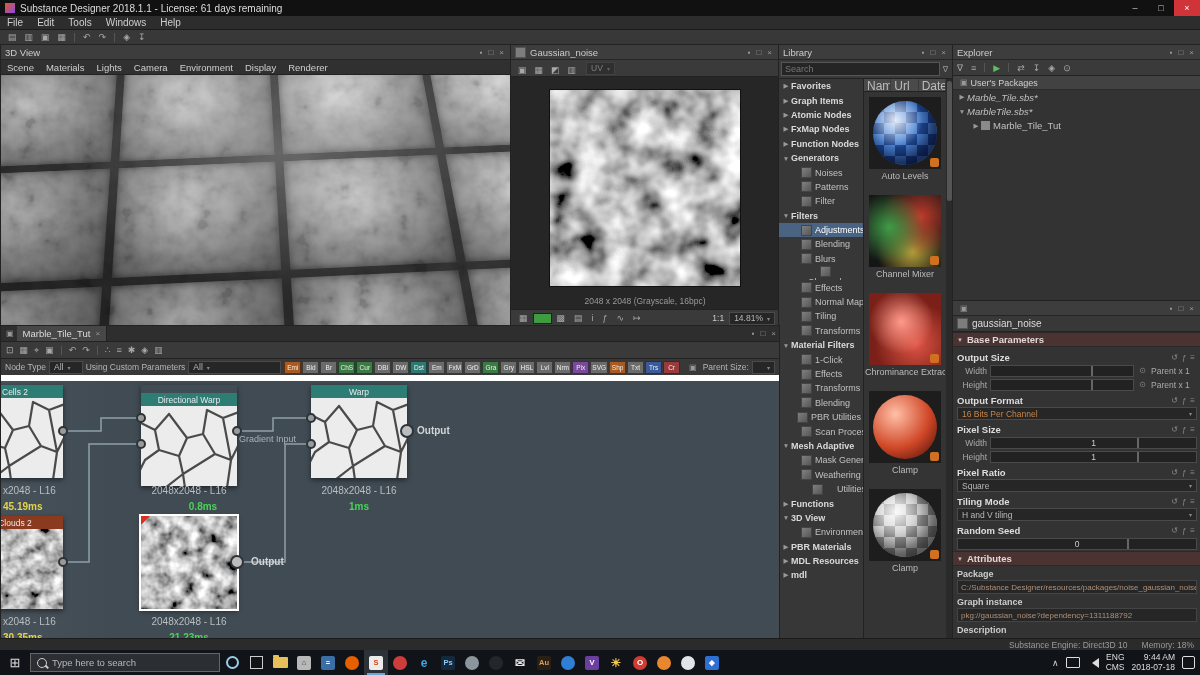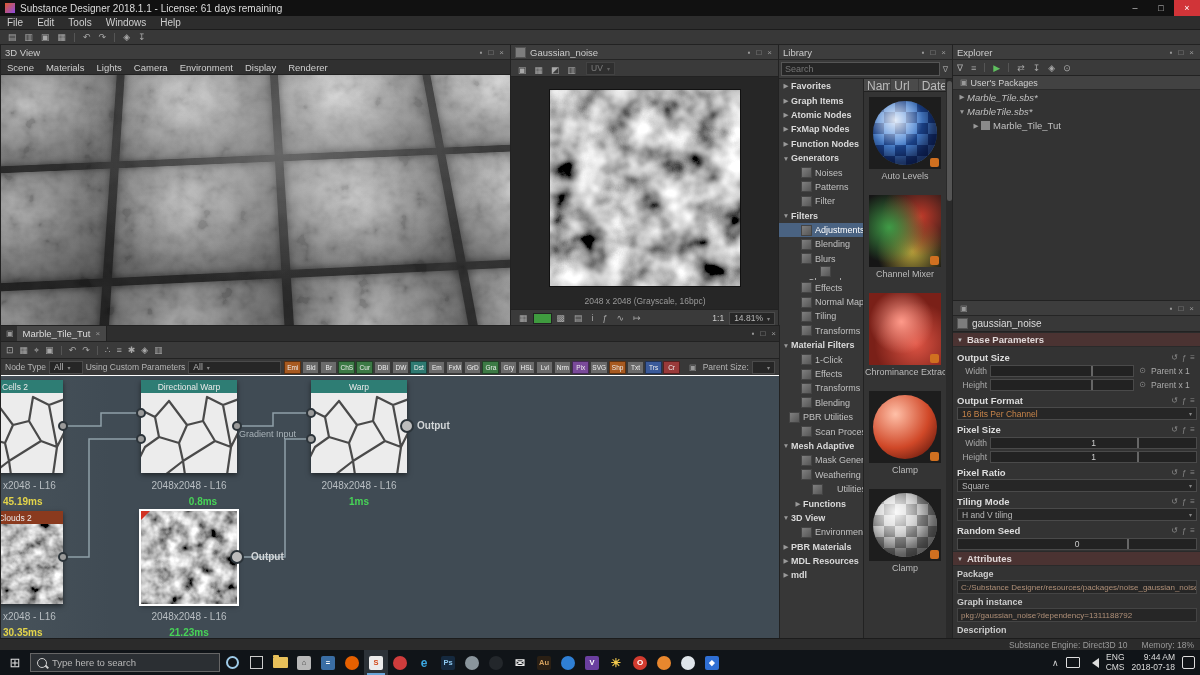"Node Type" #graph-filterbar { border-bottom: 1px solid #ffffff -> 6px solid #ffffff }
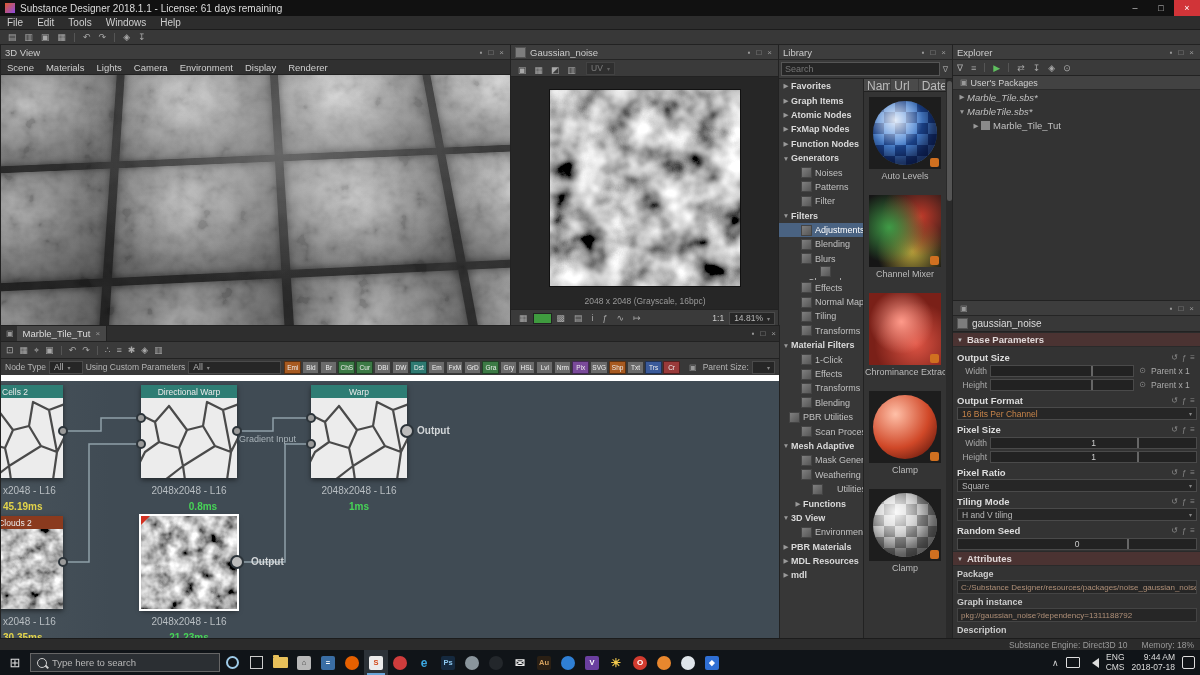"Directional Warp" div.gnode-head { margin-top: none -> 8px }
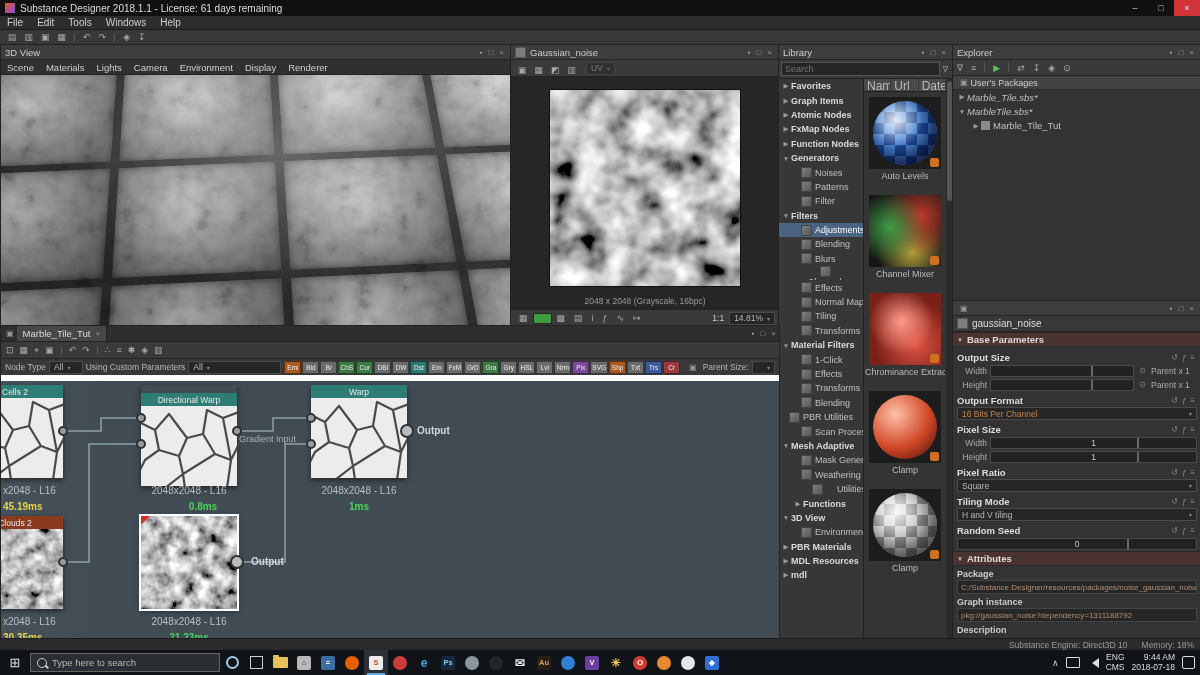"PBR Utilities" div.tree-row { padding-left: 0 -> 8px }
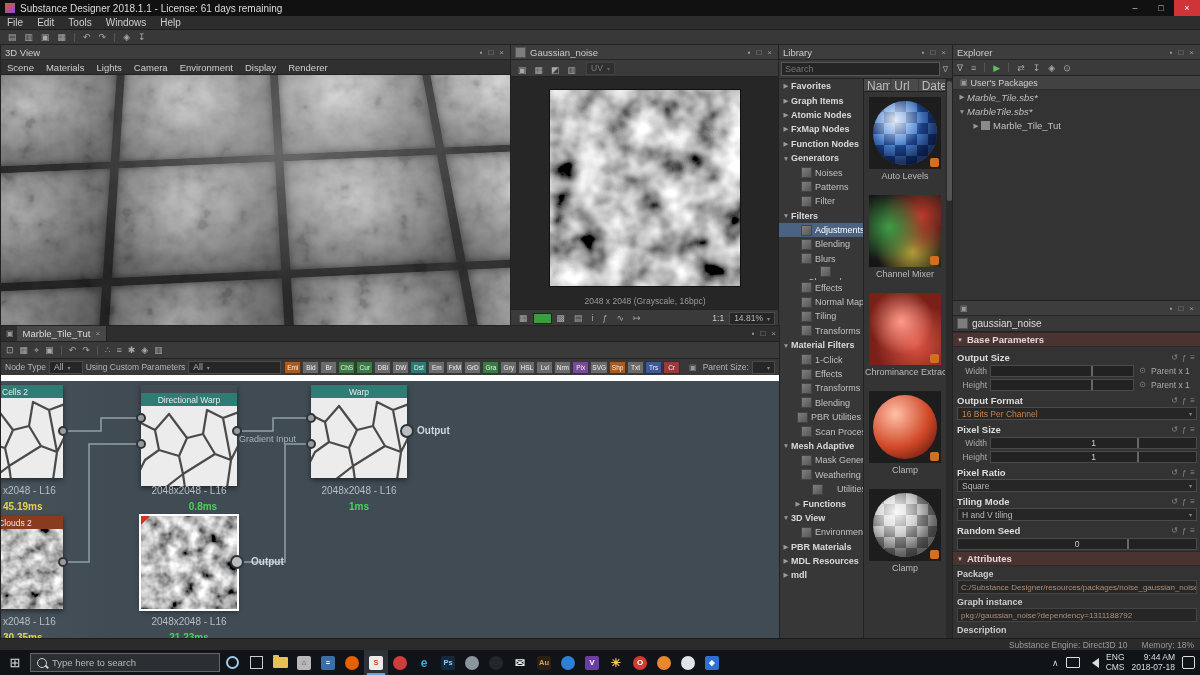"Functions" div.tree-row { padding-left: 14px -> 2px }
